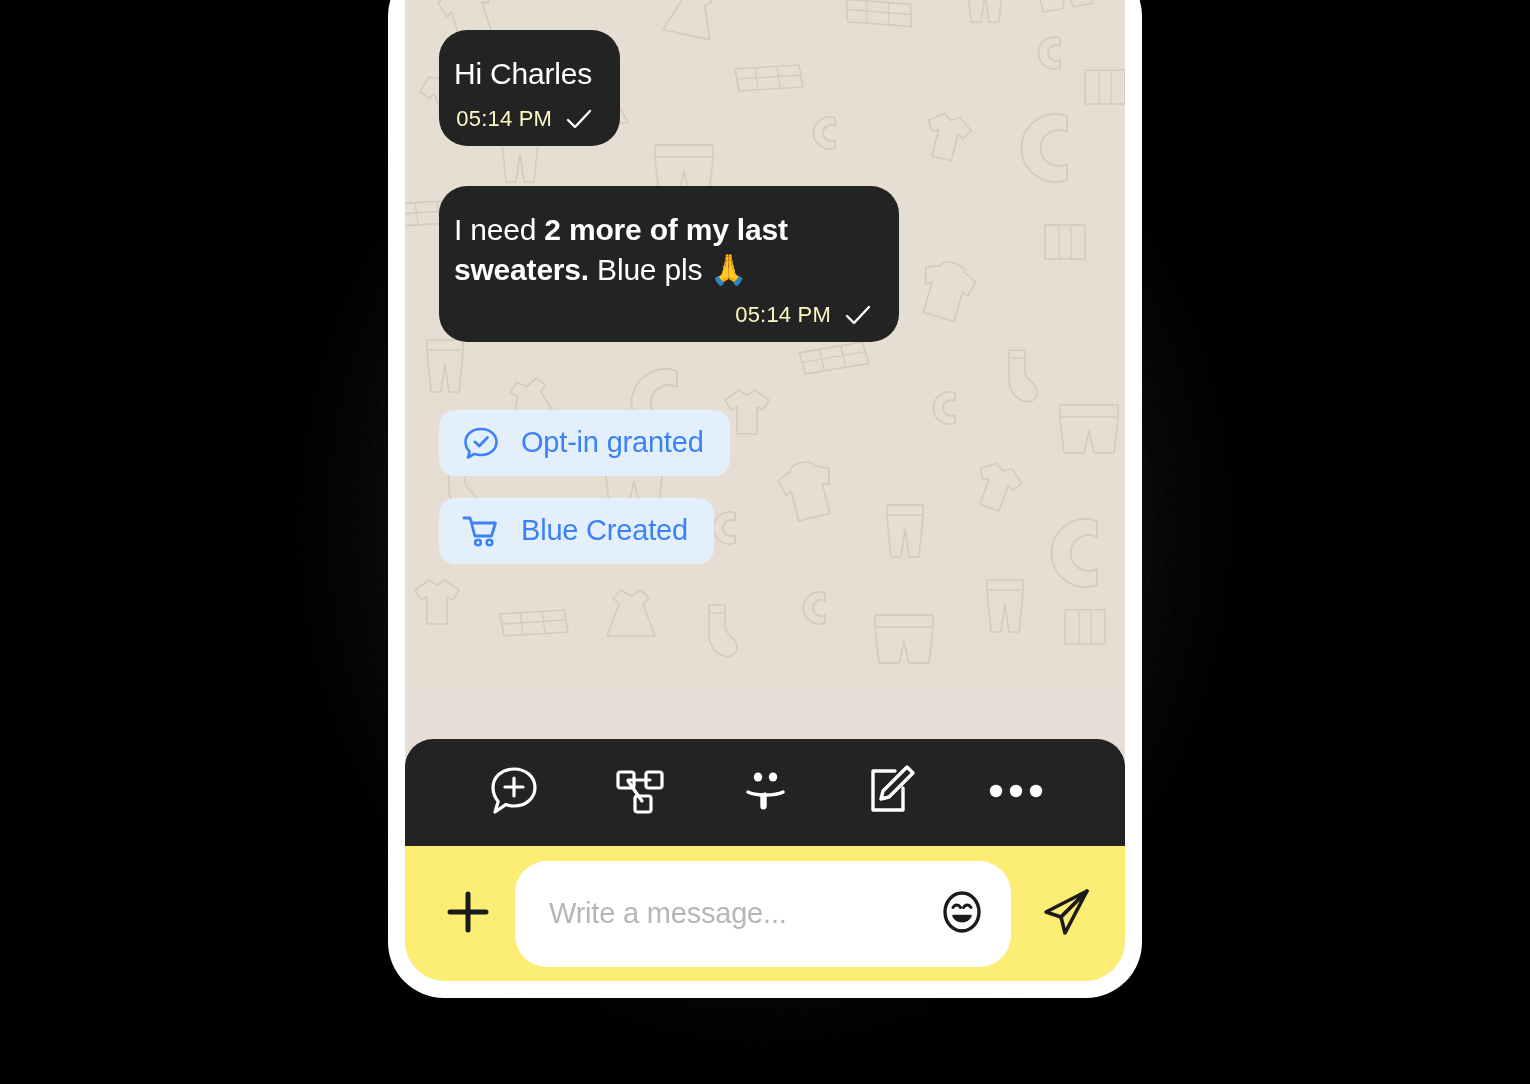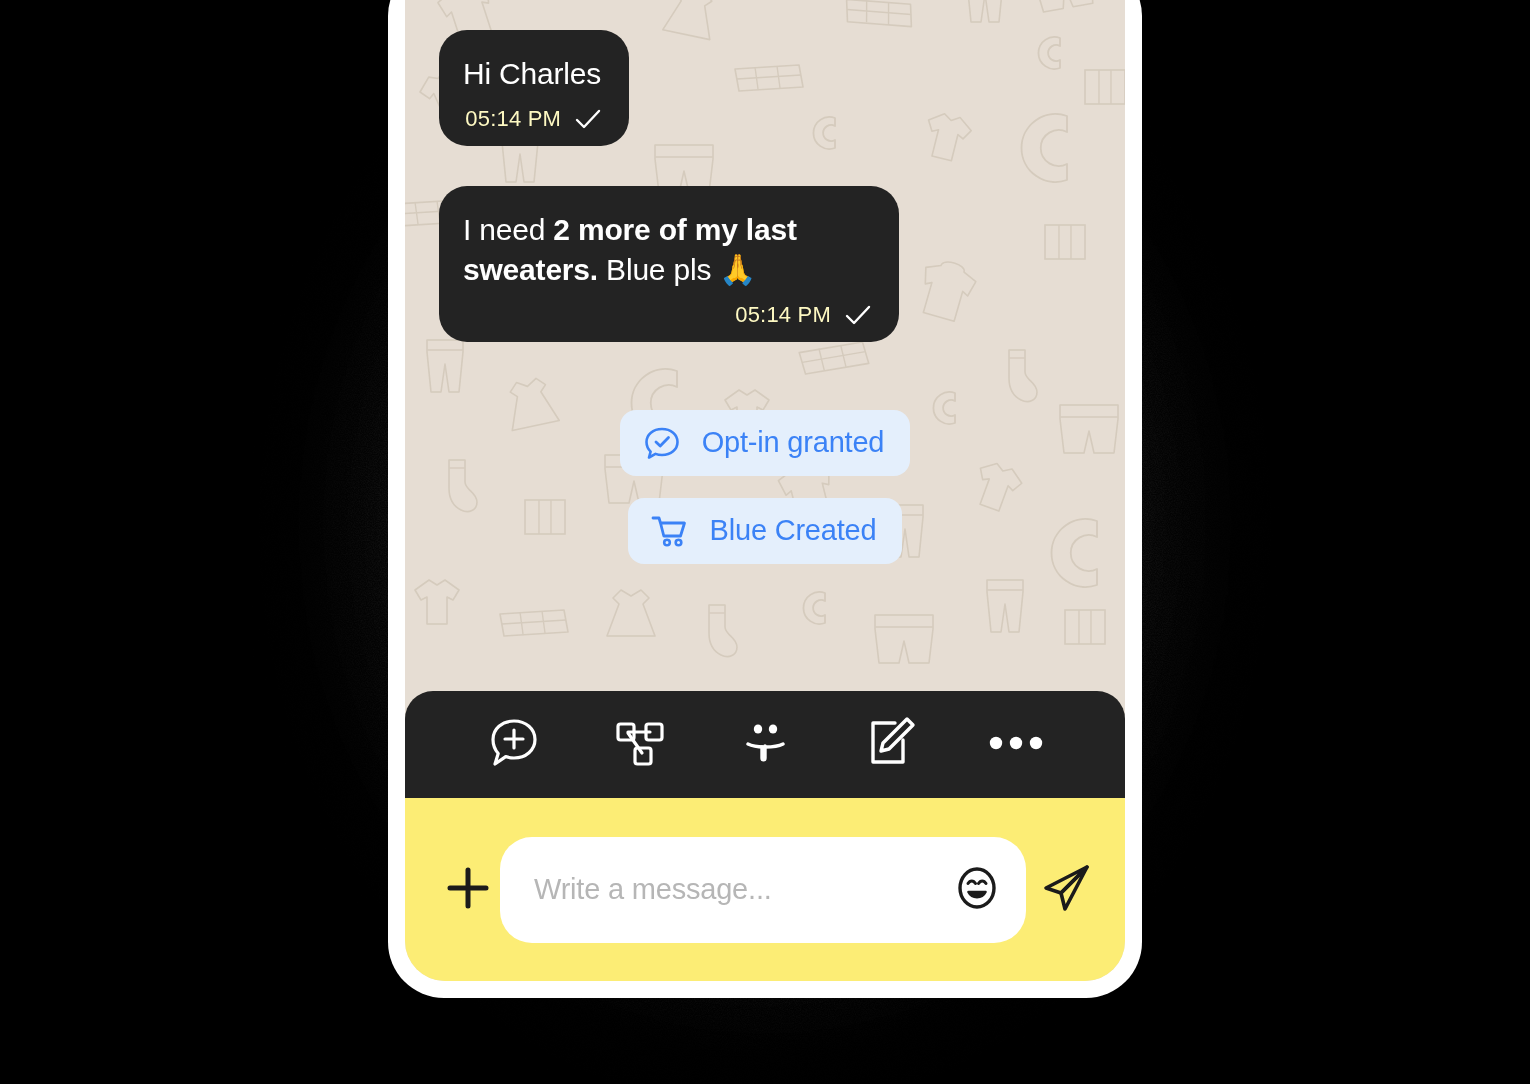"Hi Charles" .bubble { padding: 24px 28px 14px 24px -> 24px 28px 14px 15px }
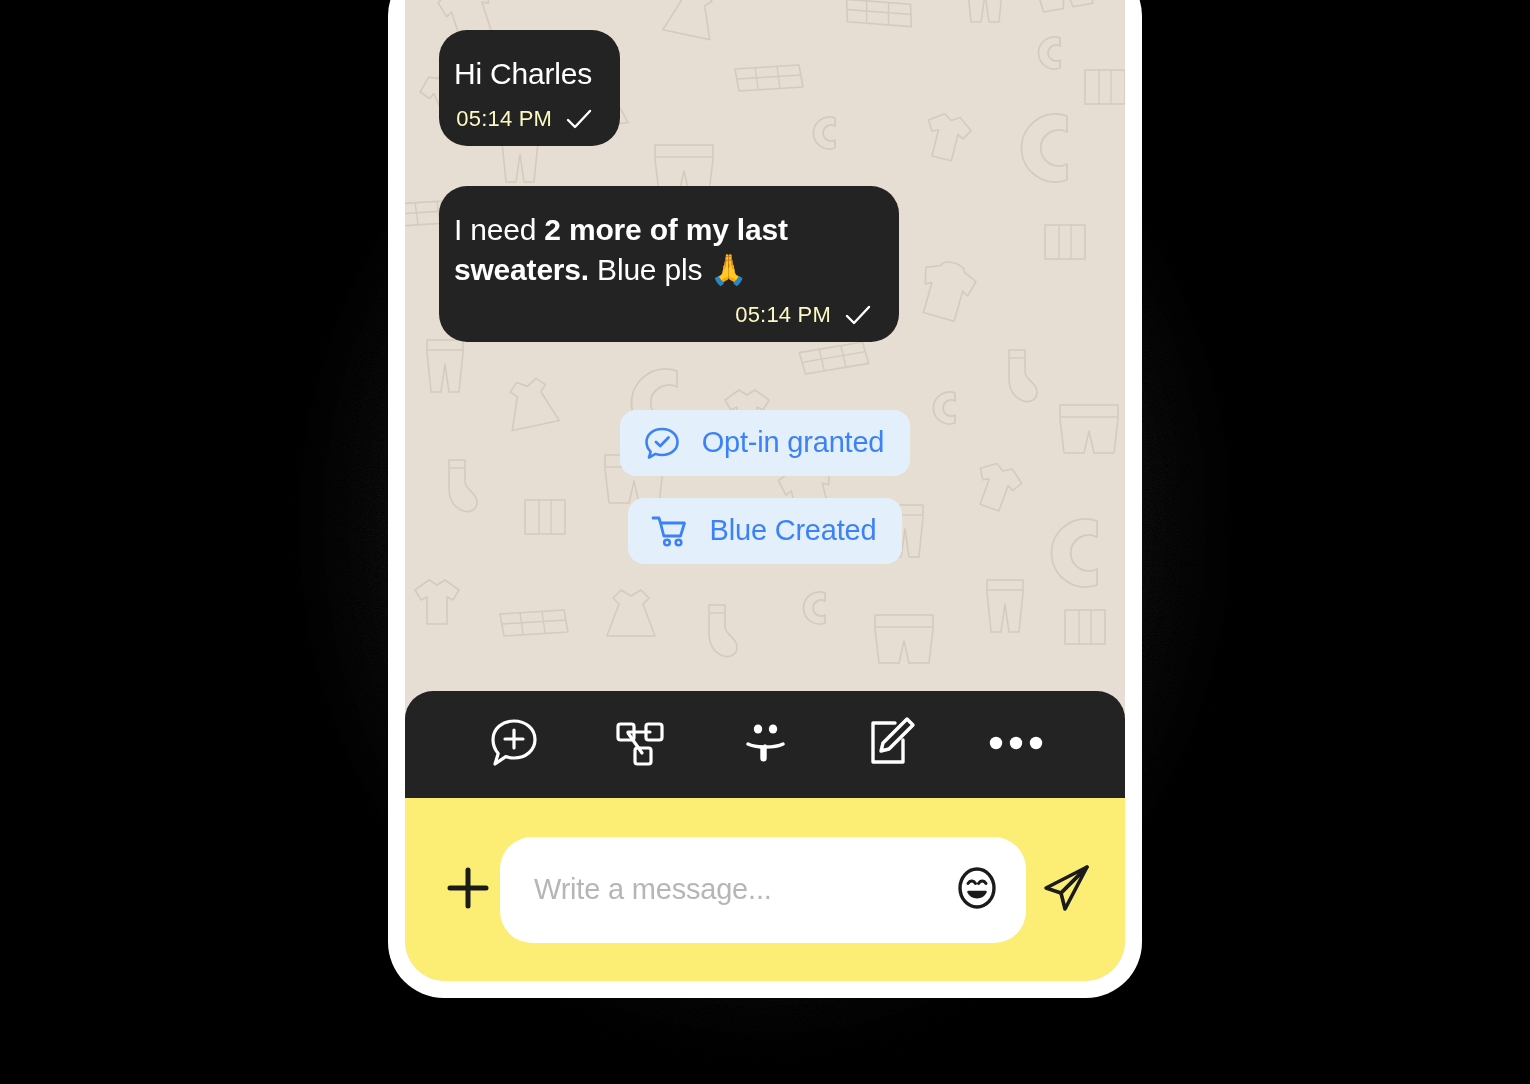"Opt-in granted" .badge-row { justify-content: center -> flex-start }
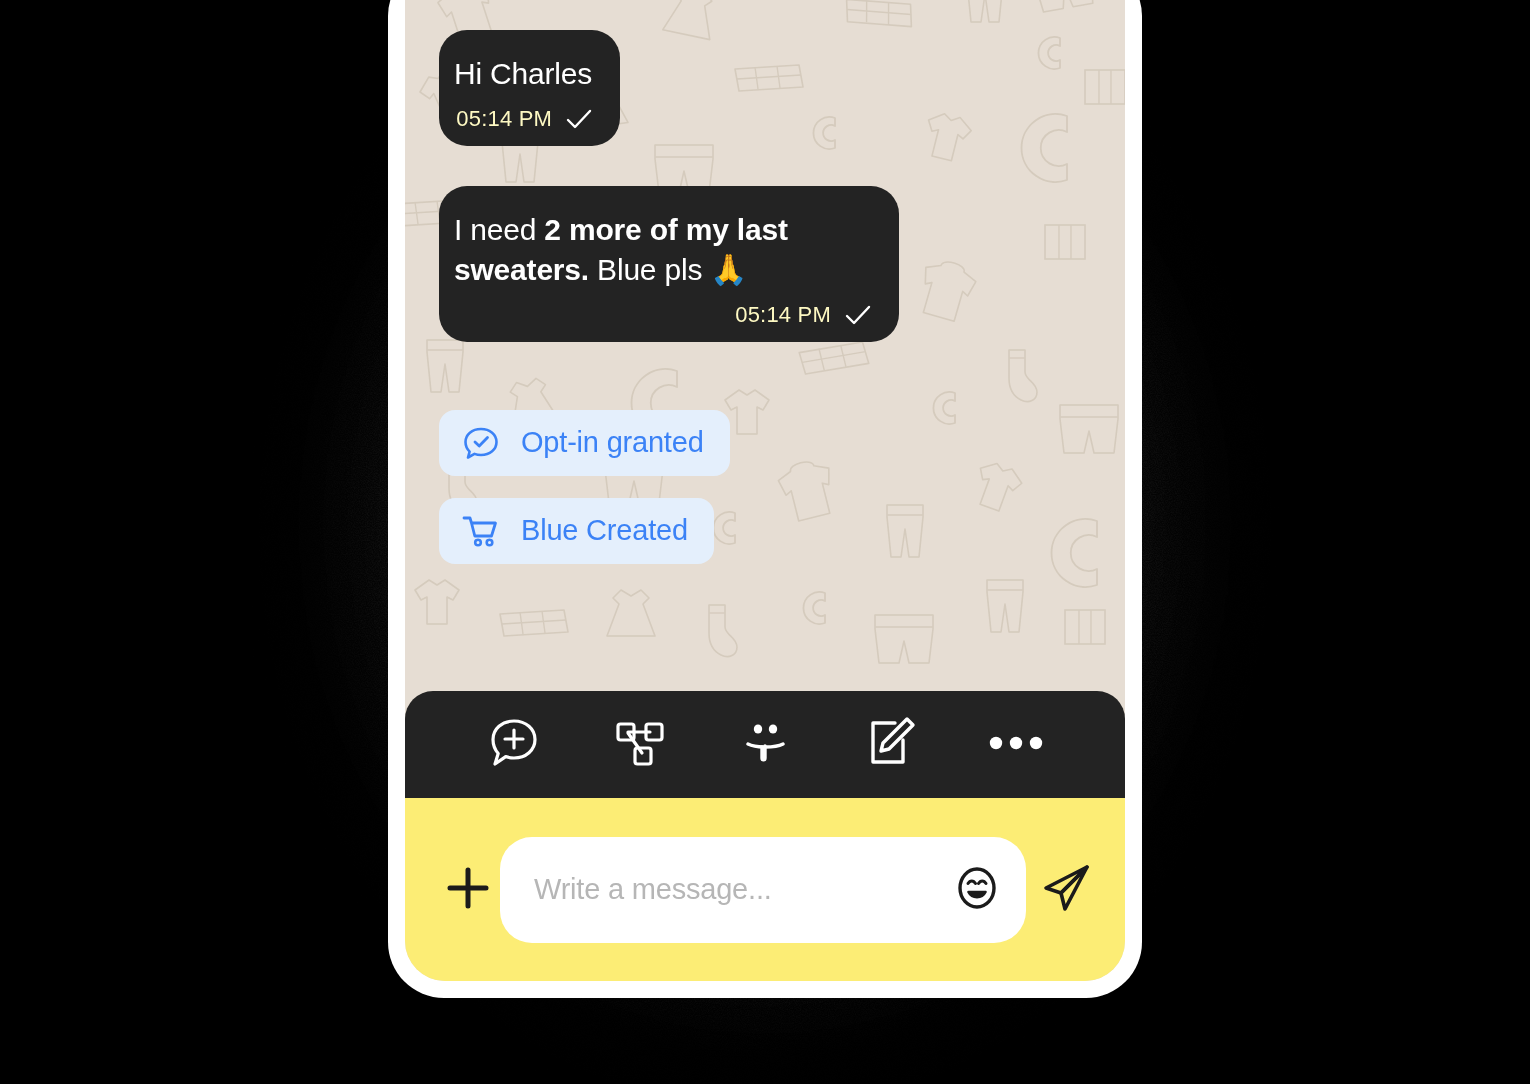"Write a message..." .composer { gap: 3px -> 18px; height: 183px -> 135px }
